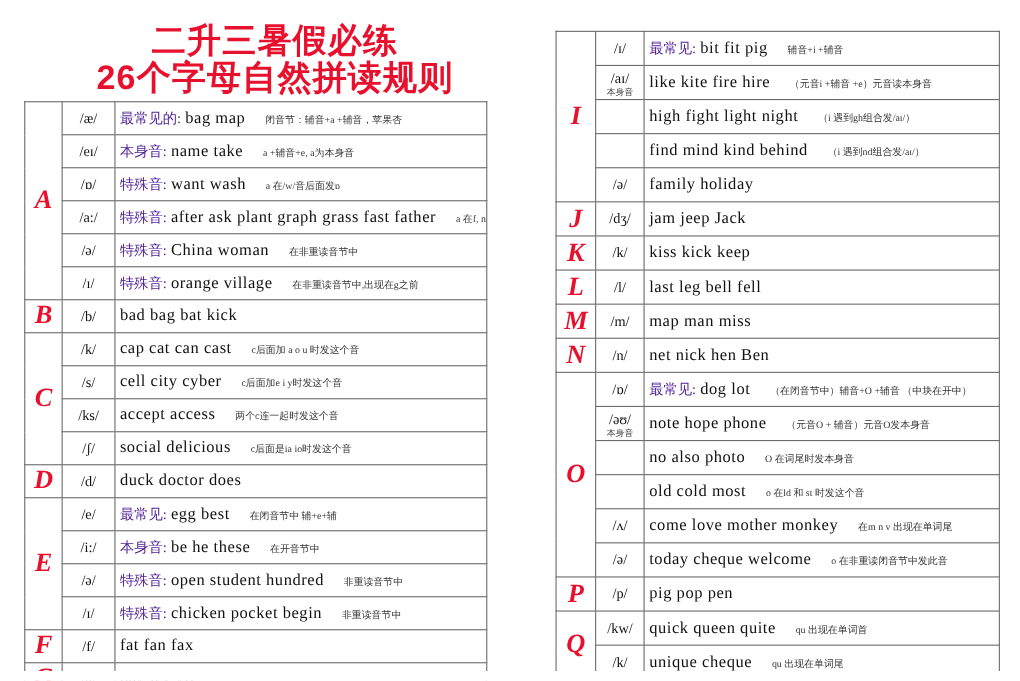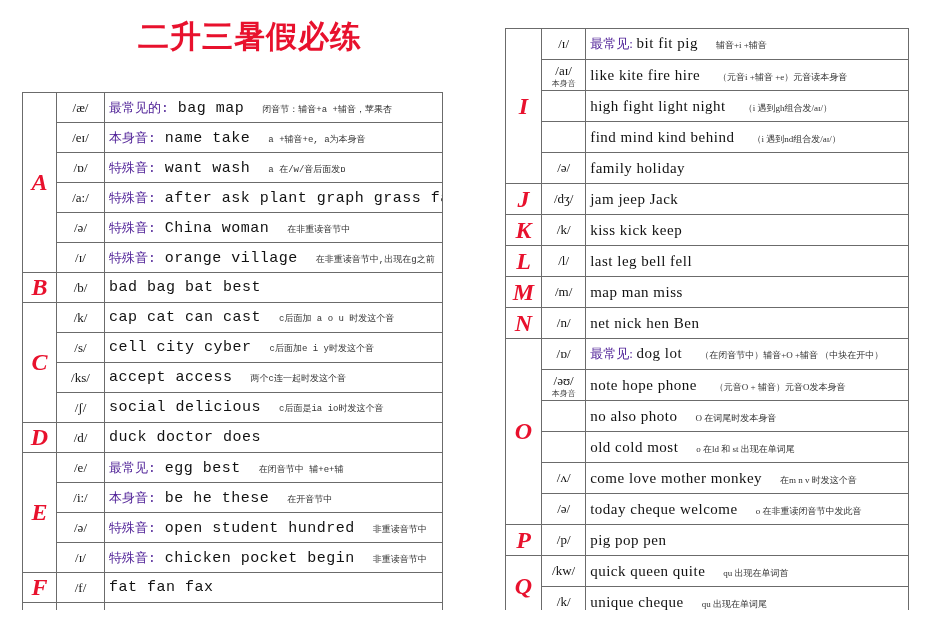"26个字母自然拼读规则" div.title-line { html: none -> <div>26个字母自然拼读规则</div> }
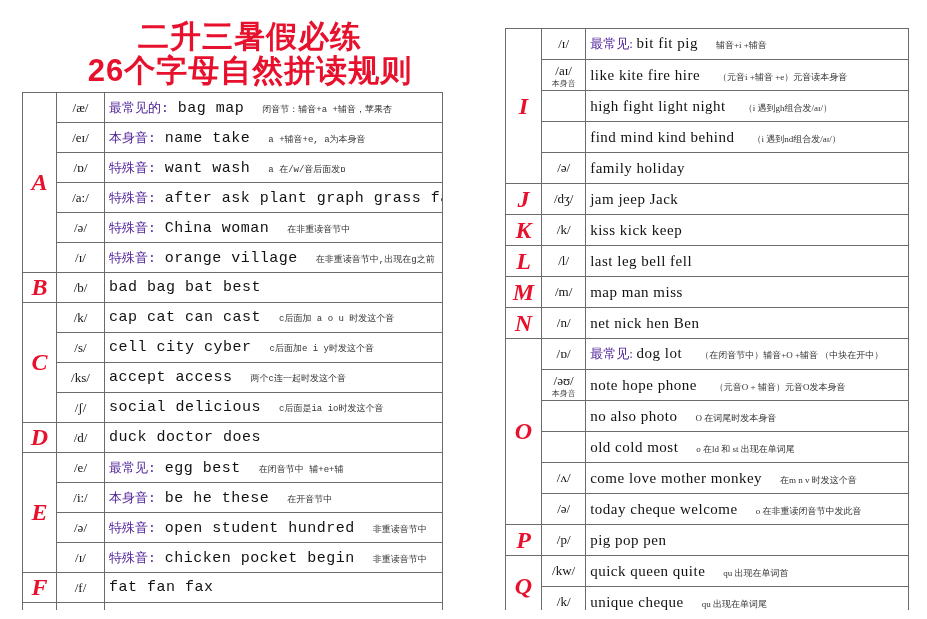"最常见的: bag map 闭音节：辅音+a +辅音，苹果杏" #left-table td.content { font-family: Liberation Mono, monospace -> none }
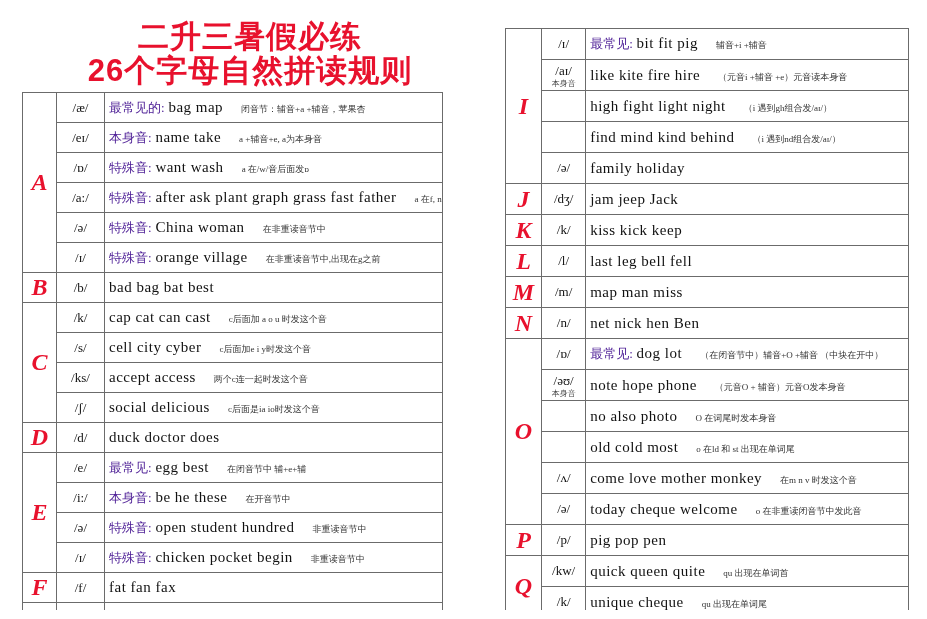"bad bag bat best" span.words { text: best -> kick }
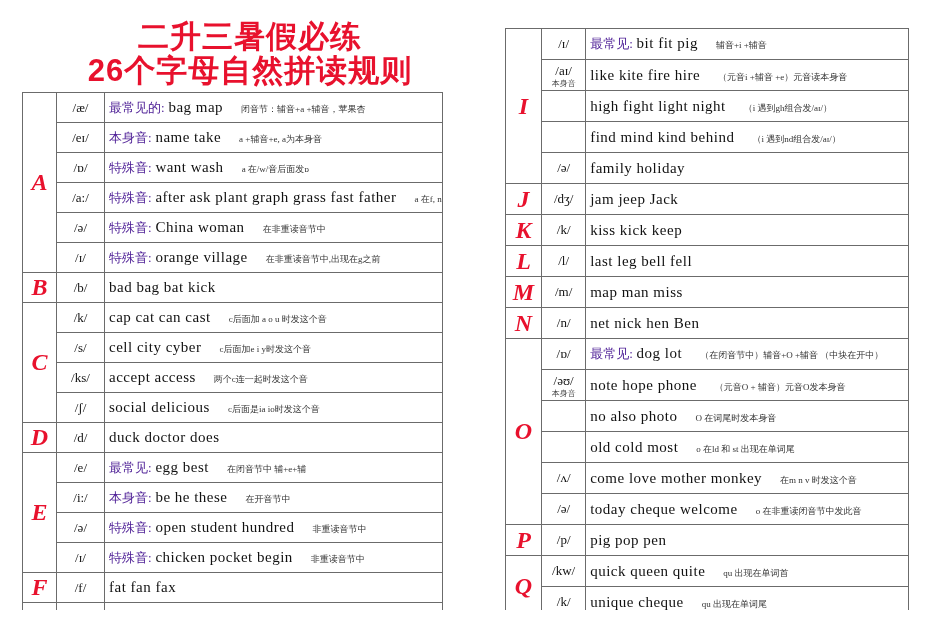"o 在ld 和 st 出现在单词尾" span.note { text: 出现在单词尾 -> 时发这个音 }
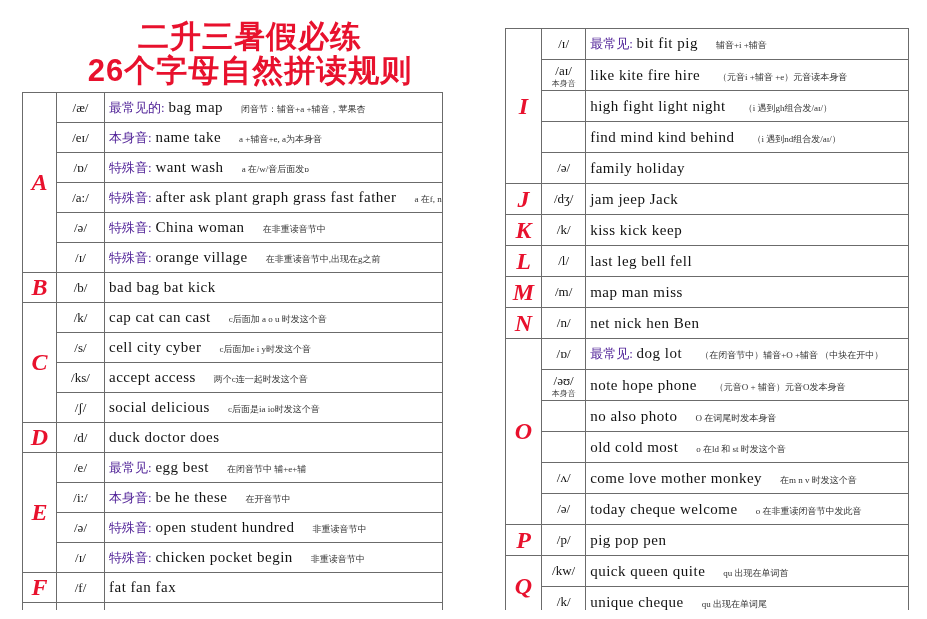"在m n v 时发这个音" span.note { text: 时发这个音 -> 出现在单词尾 }
